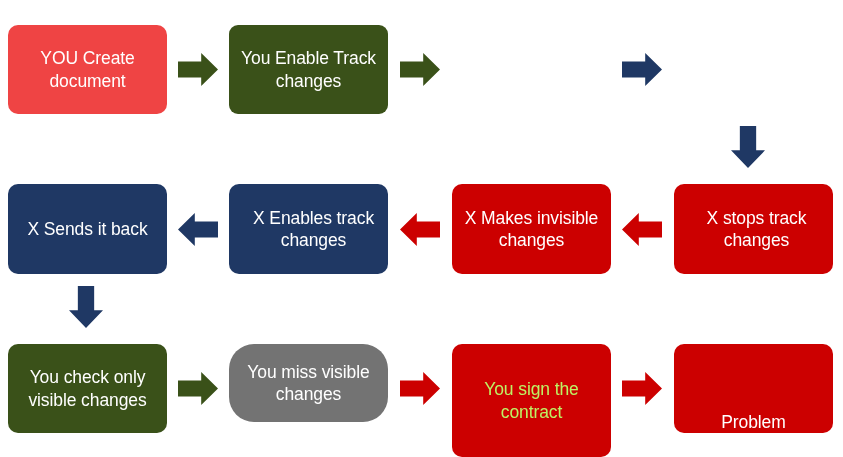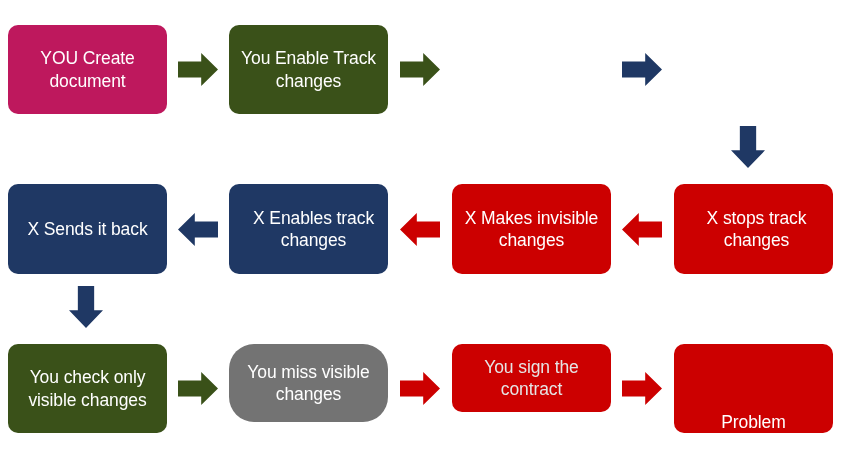"YOU Create document" div.node { background: #be185d -> #ef4444 }
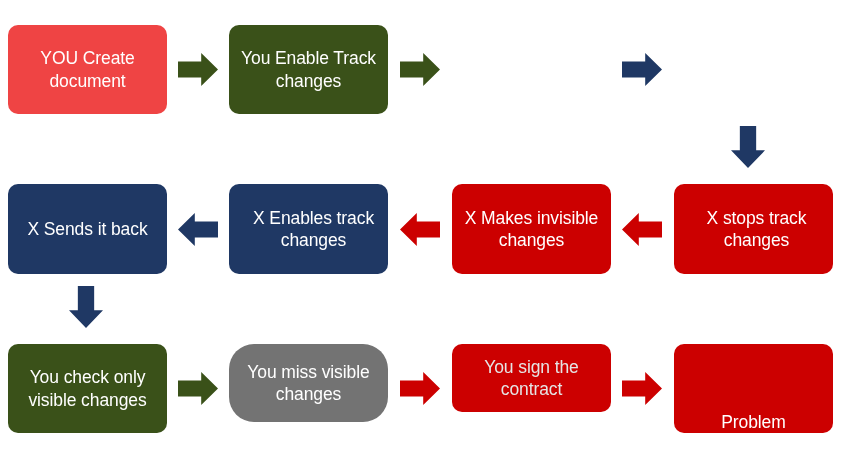"You Enable Track changes" div.node { border-radius: none -> 9px }
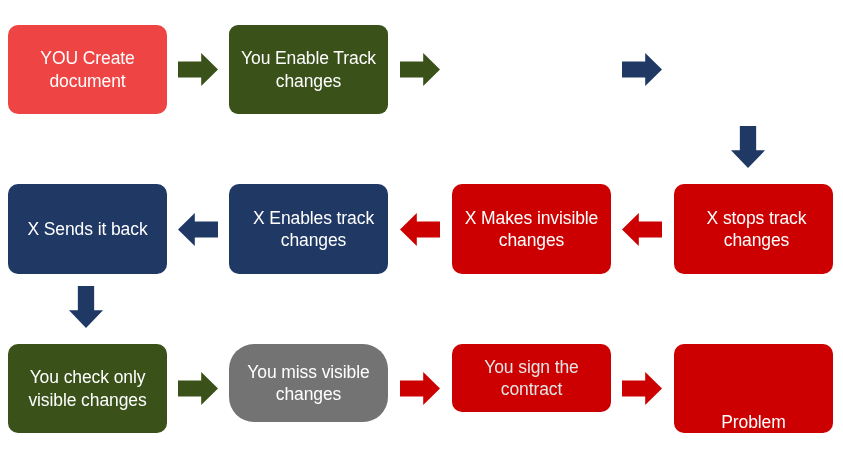"You sign the contract" div.node { color: #e5e5e5 -> #bef264; height: 68px -> 113px }
